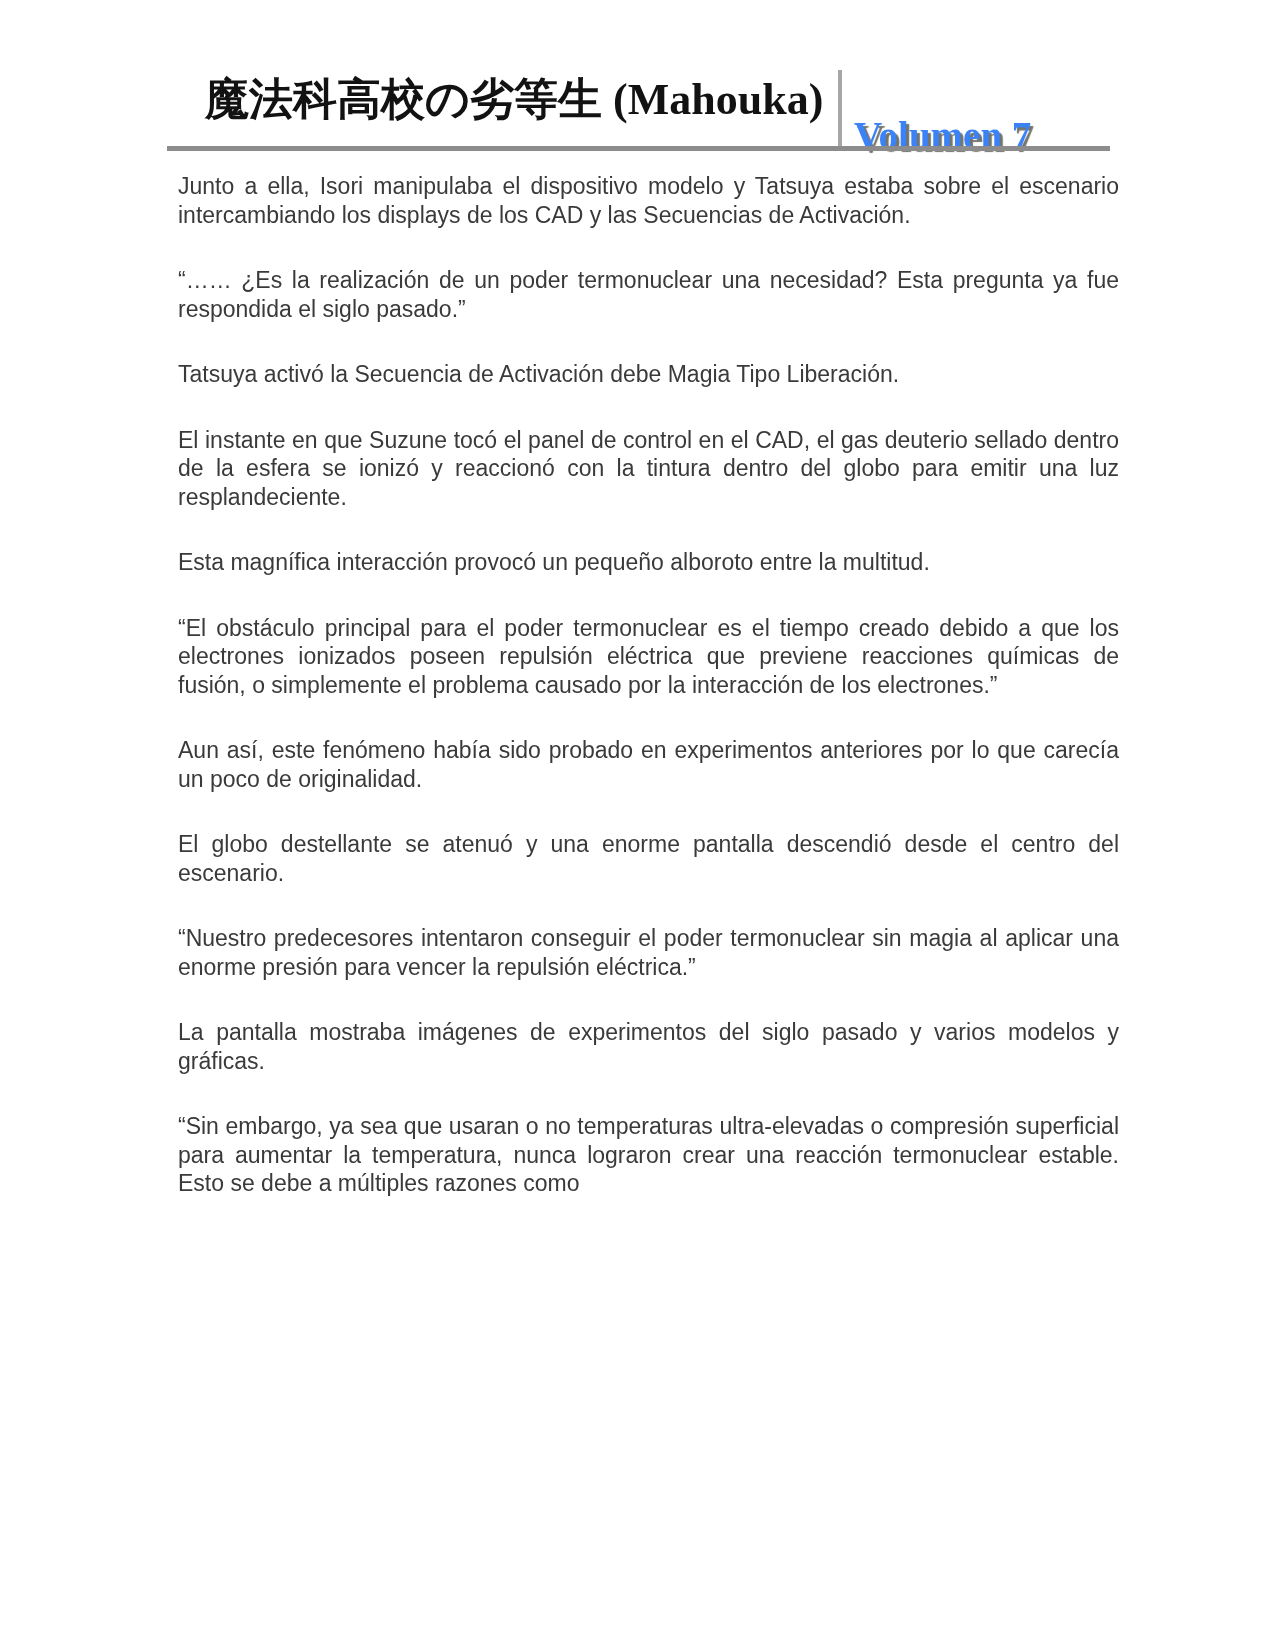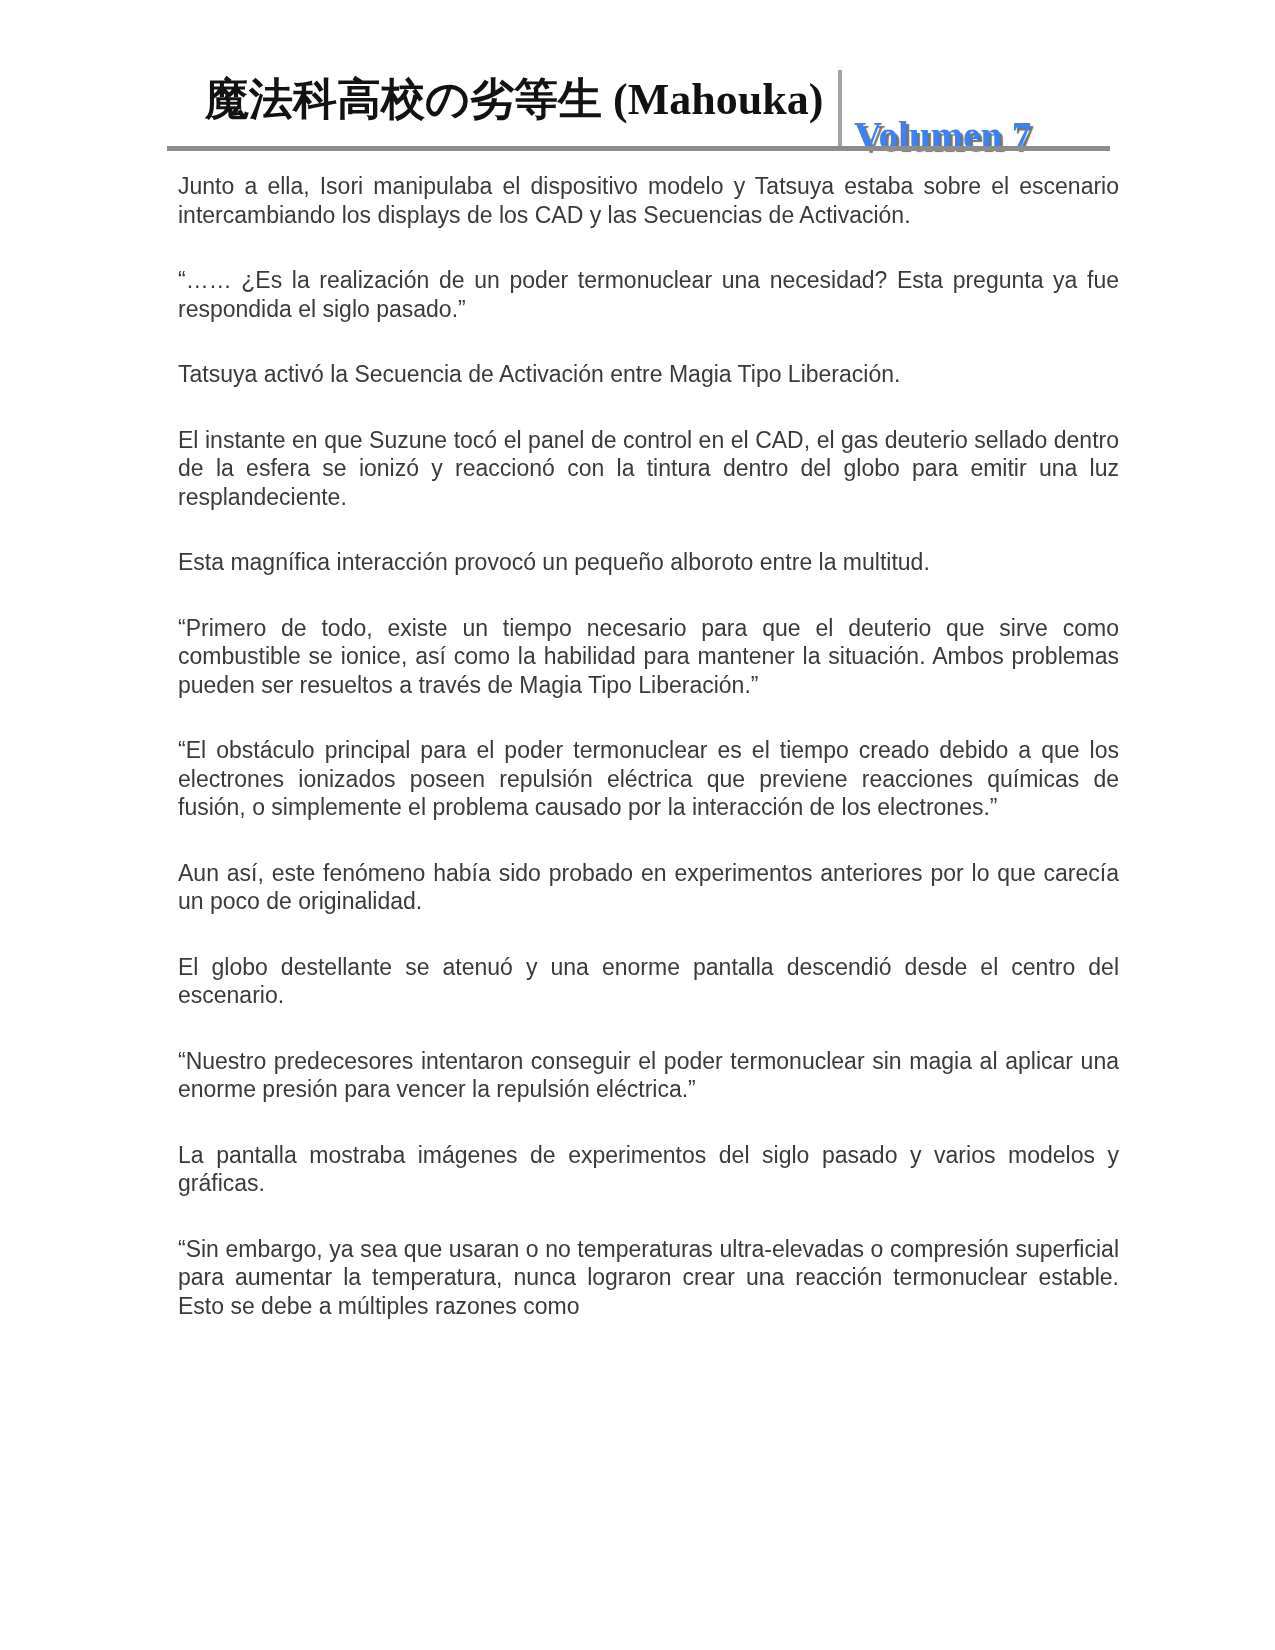"Tatsuya activó la Secuencia de" p.paragraph { text: entre -> debe }
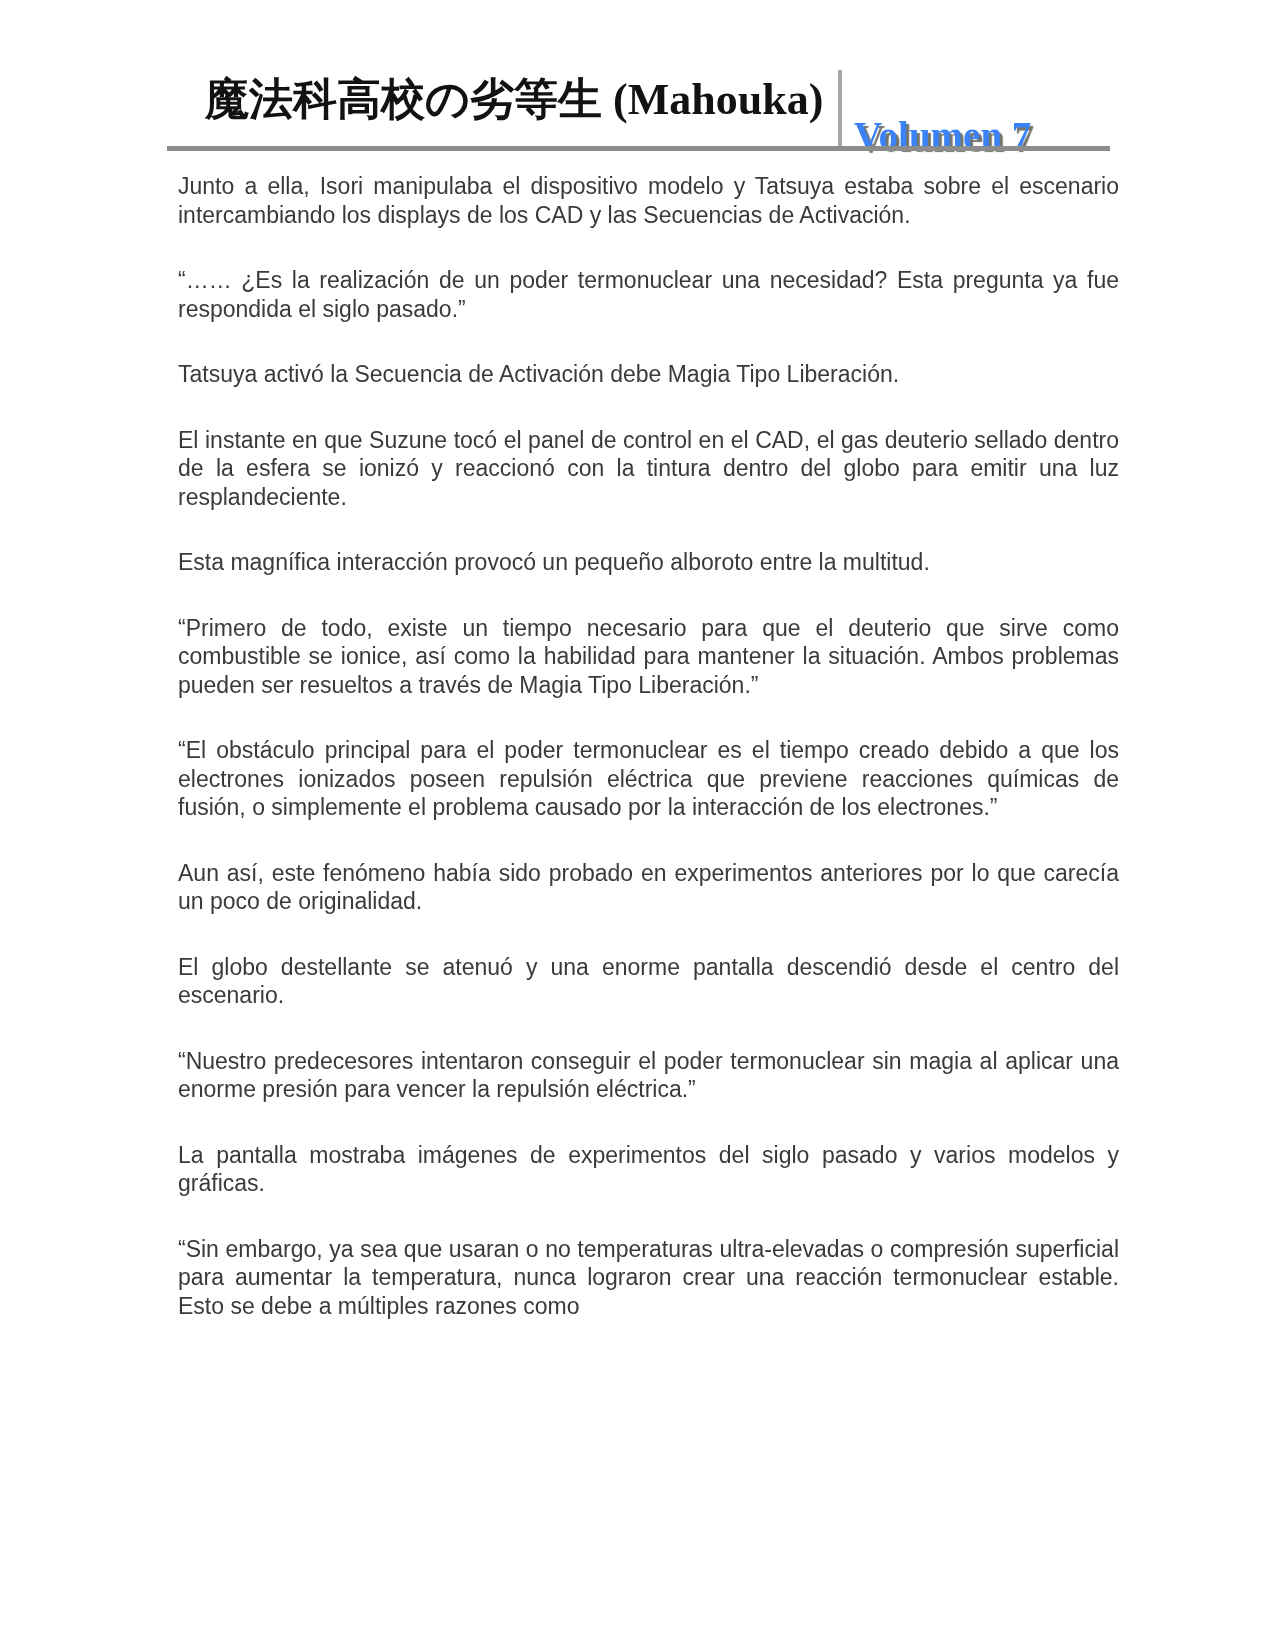"“Primero de todo, existe un" p.paragraph { html: <p>“Primero de todo, existe un tiempo necesario para que el deuterio que sirve como combustible se ionice, así como la habilidad para mantener la situación. Ambos problemas pueden ser resueltos a través de Magia Tipo Liberación.”</p> -> none }
